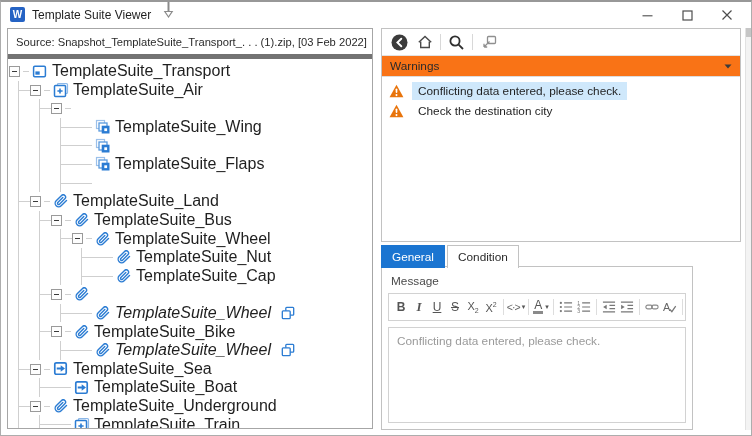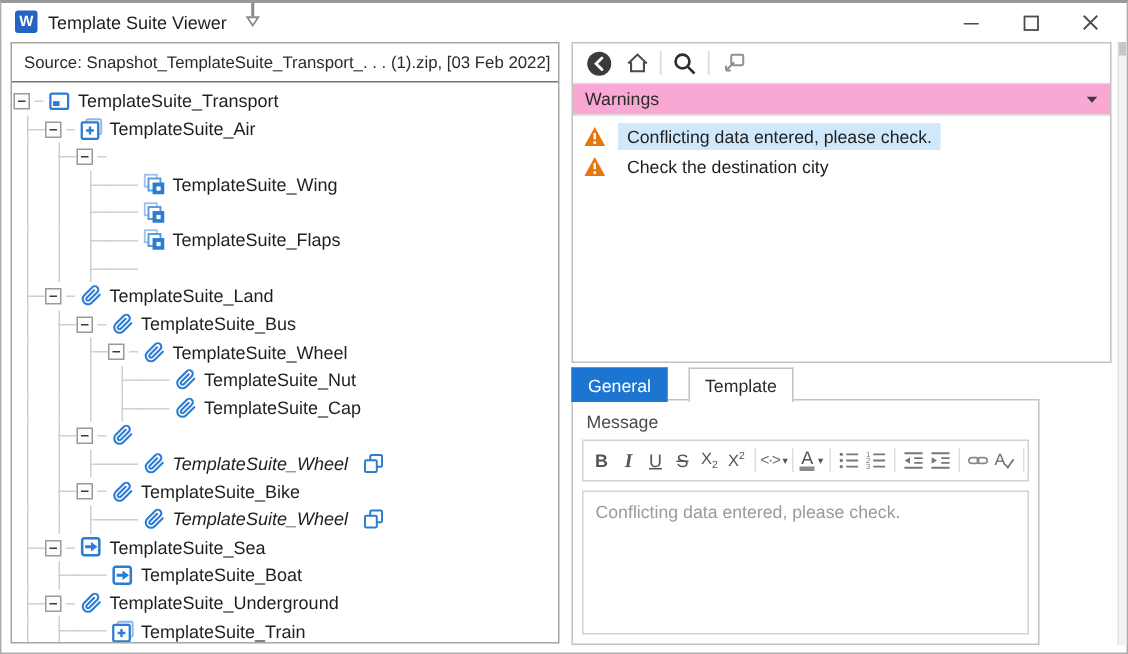"Source:" .source-bar { border-bottom: 1px solid #737373 -> 5px solid #737373 }
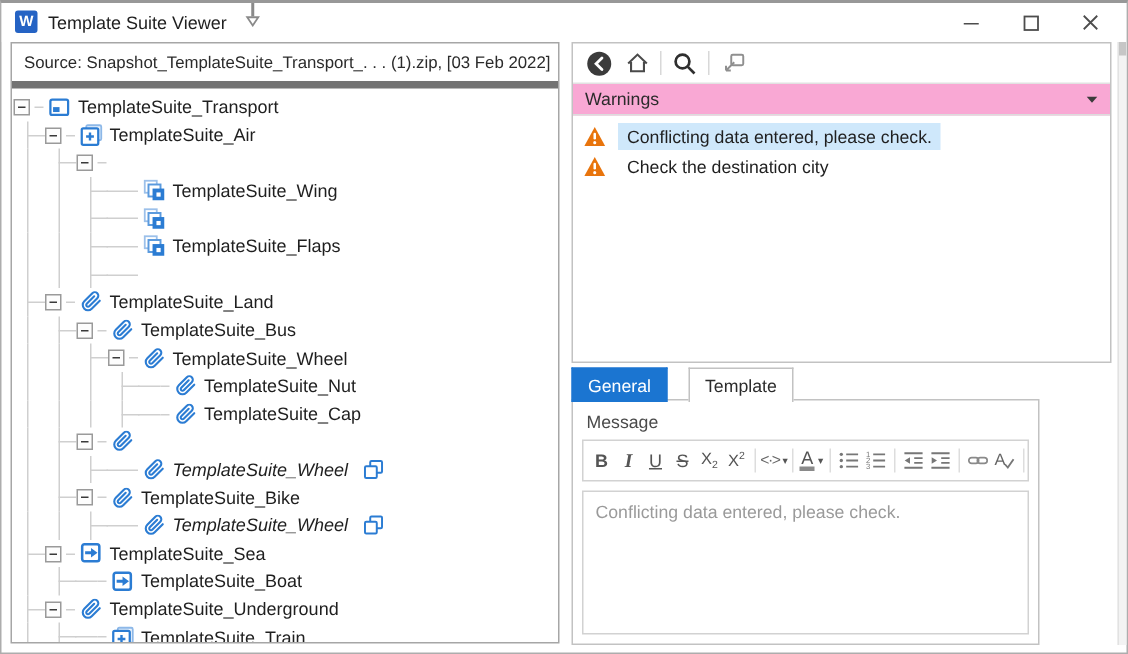"TemplateSuite_Transport" .tree-label { font-size: 12px -> 16px }
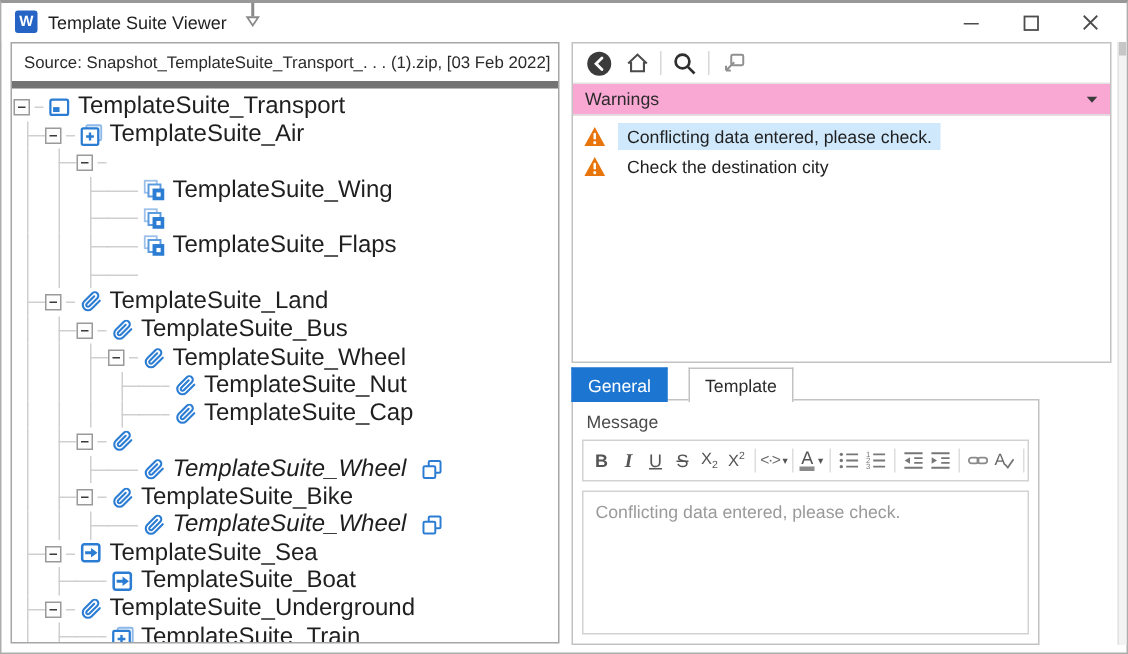"Warnings" .warn-header { background: #f9a8d4 -> #f97316 }
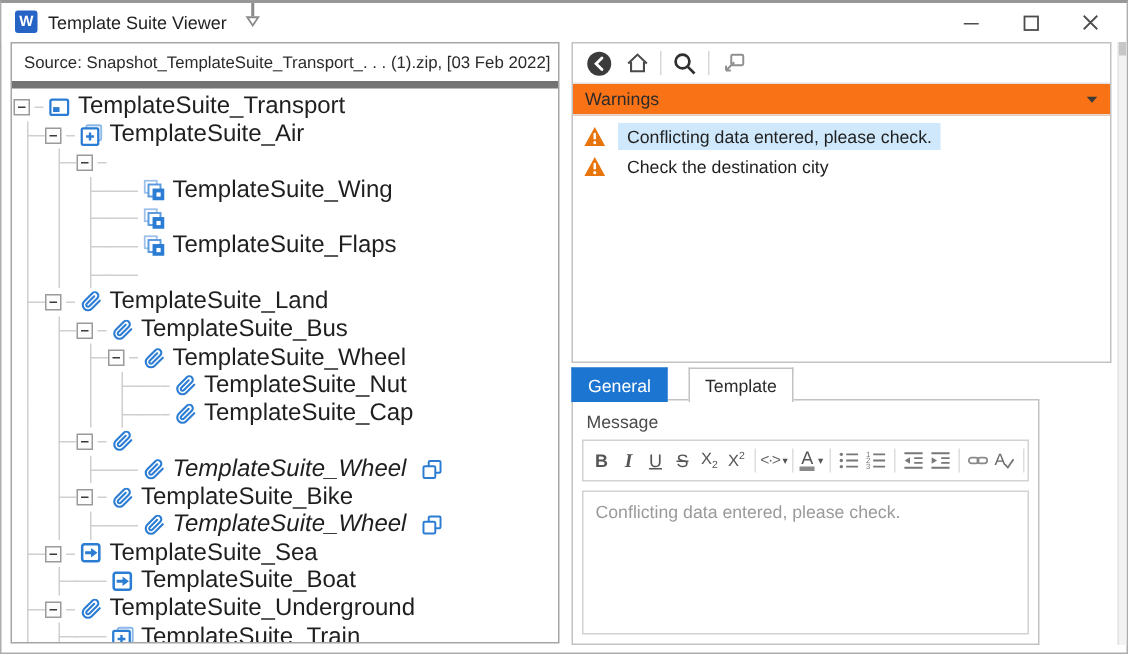"General" .tab { margin-right: 14px -> 2px }
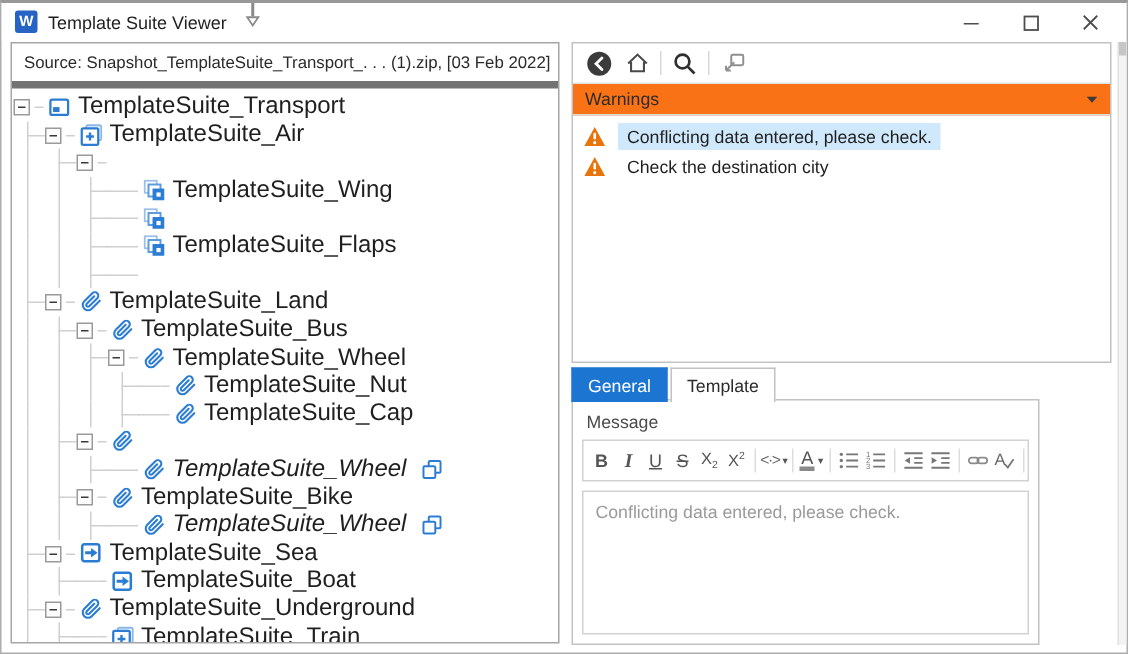"Template" button.tab { text: Template -> Condition }
